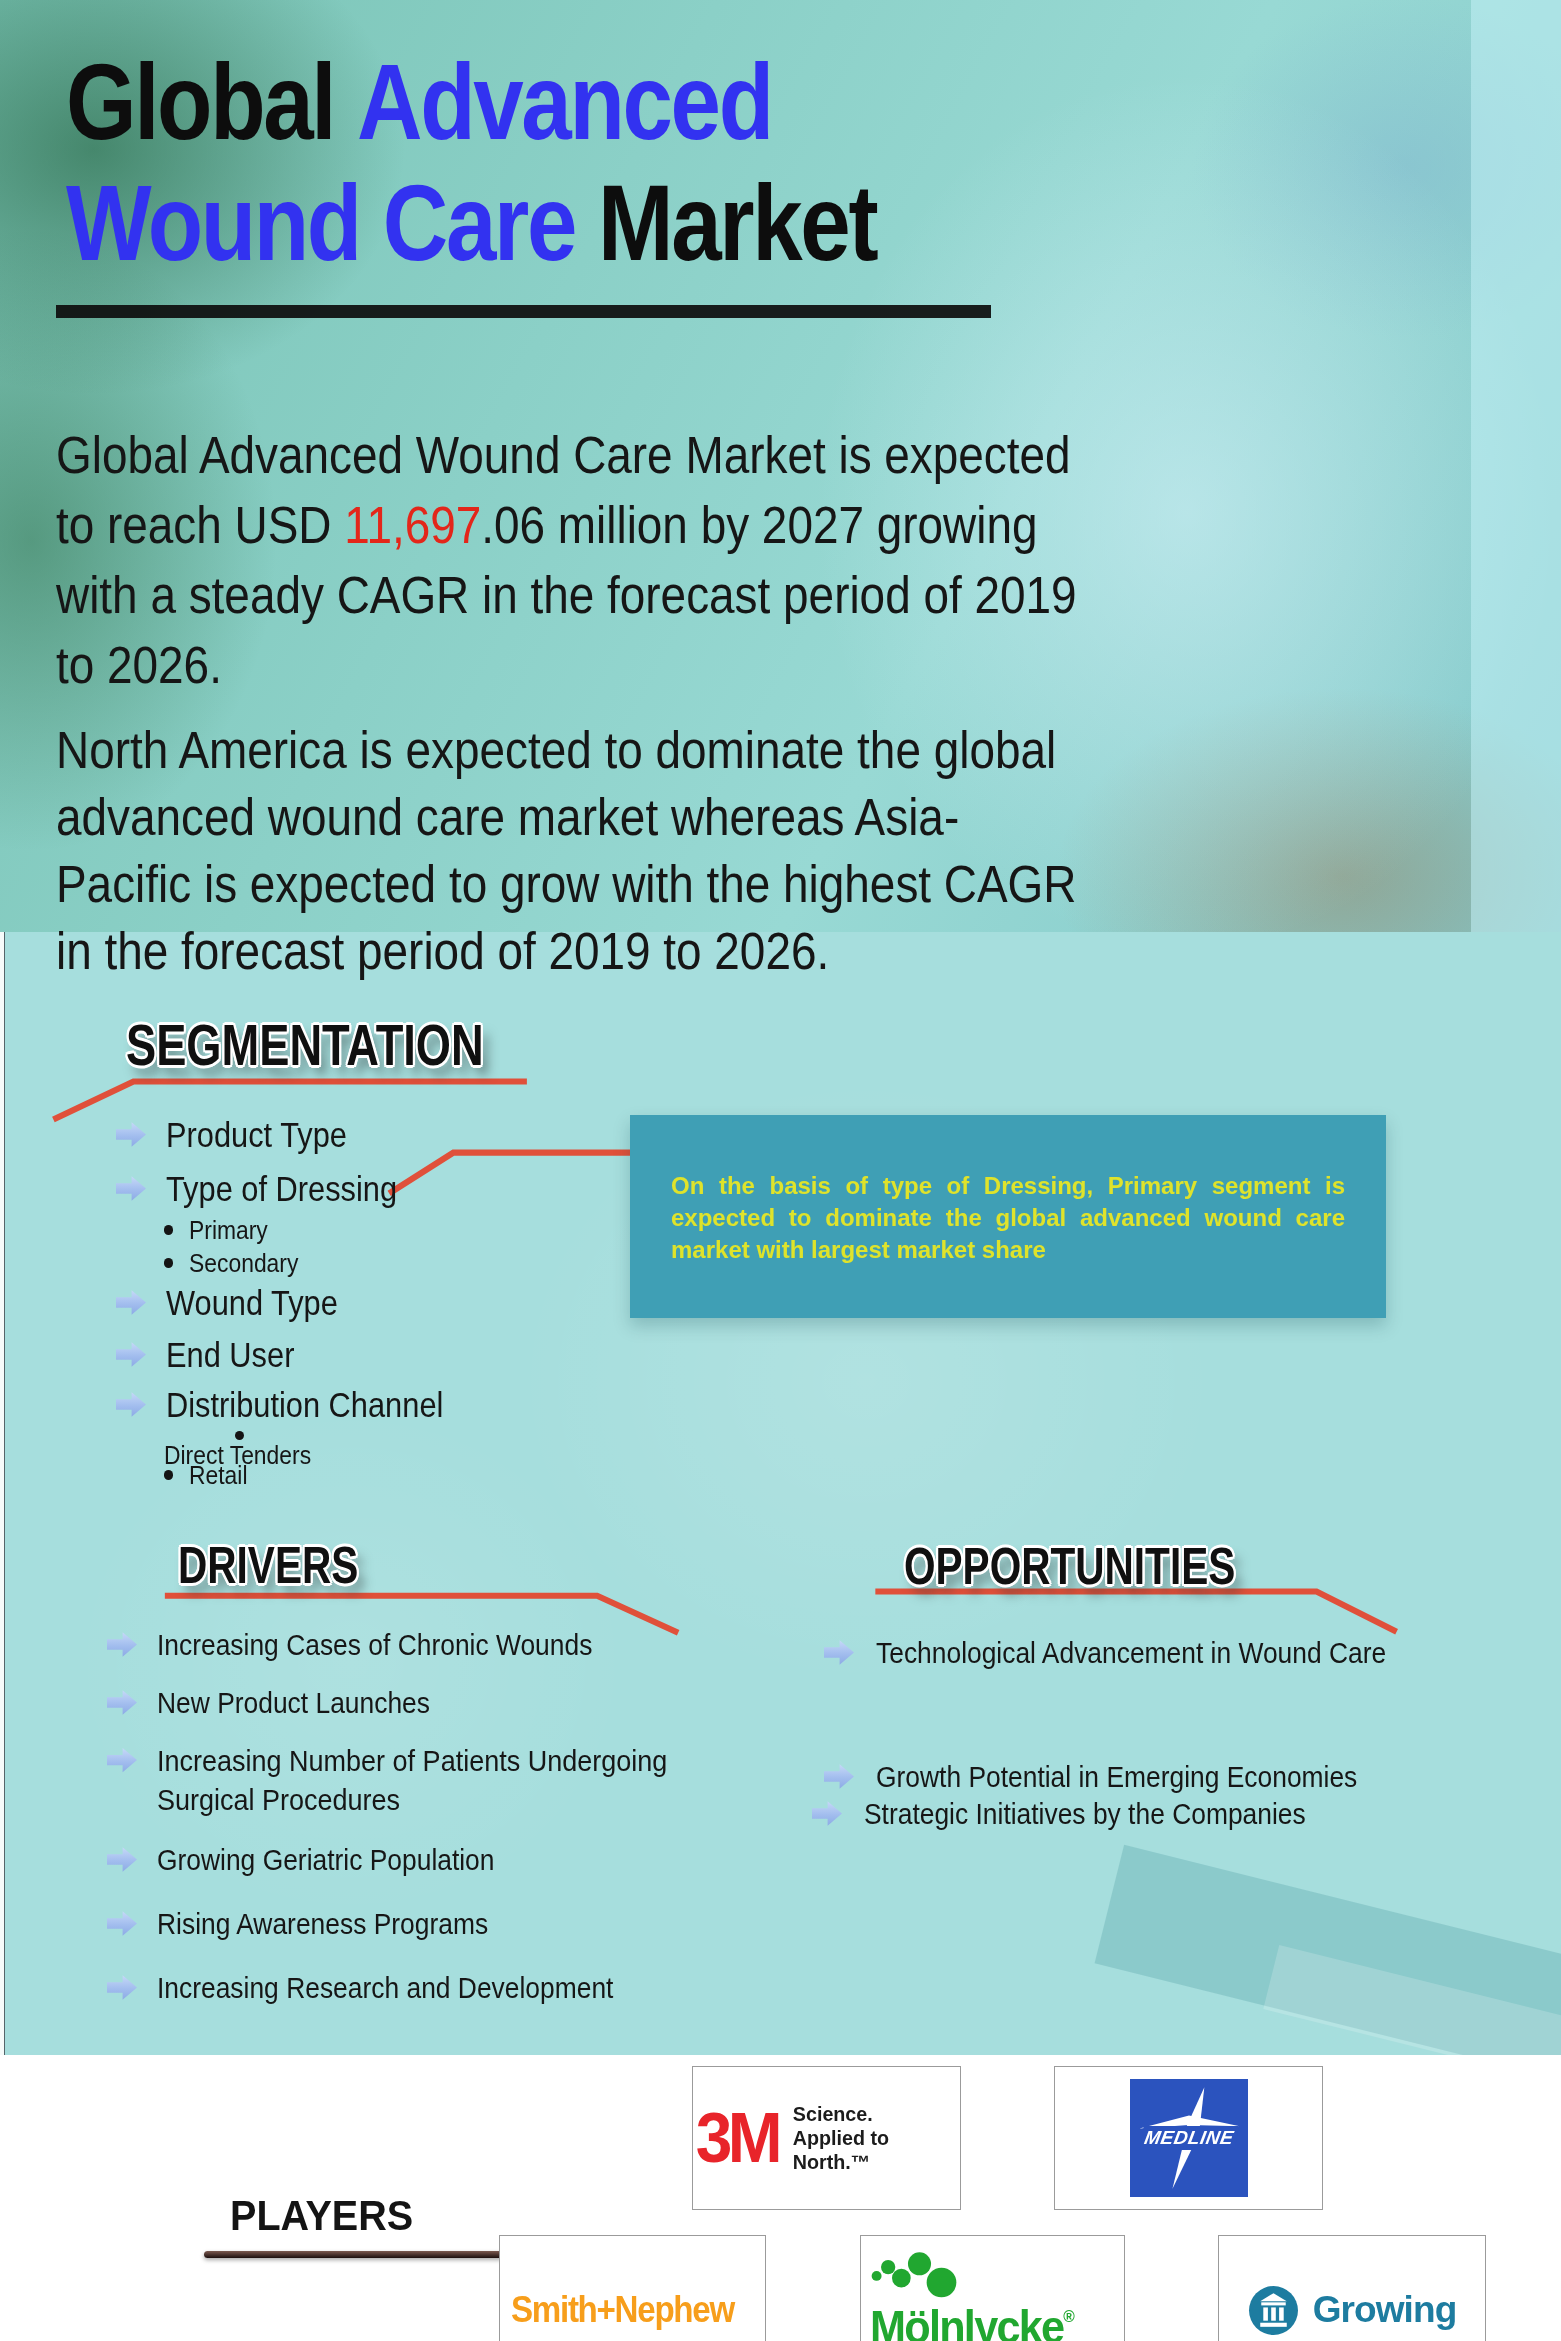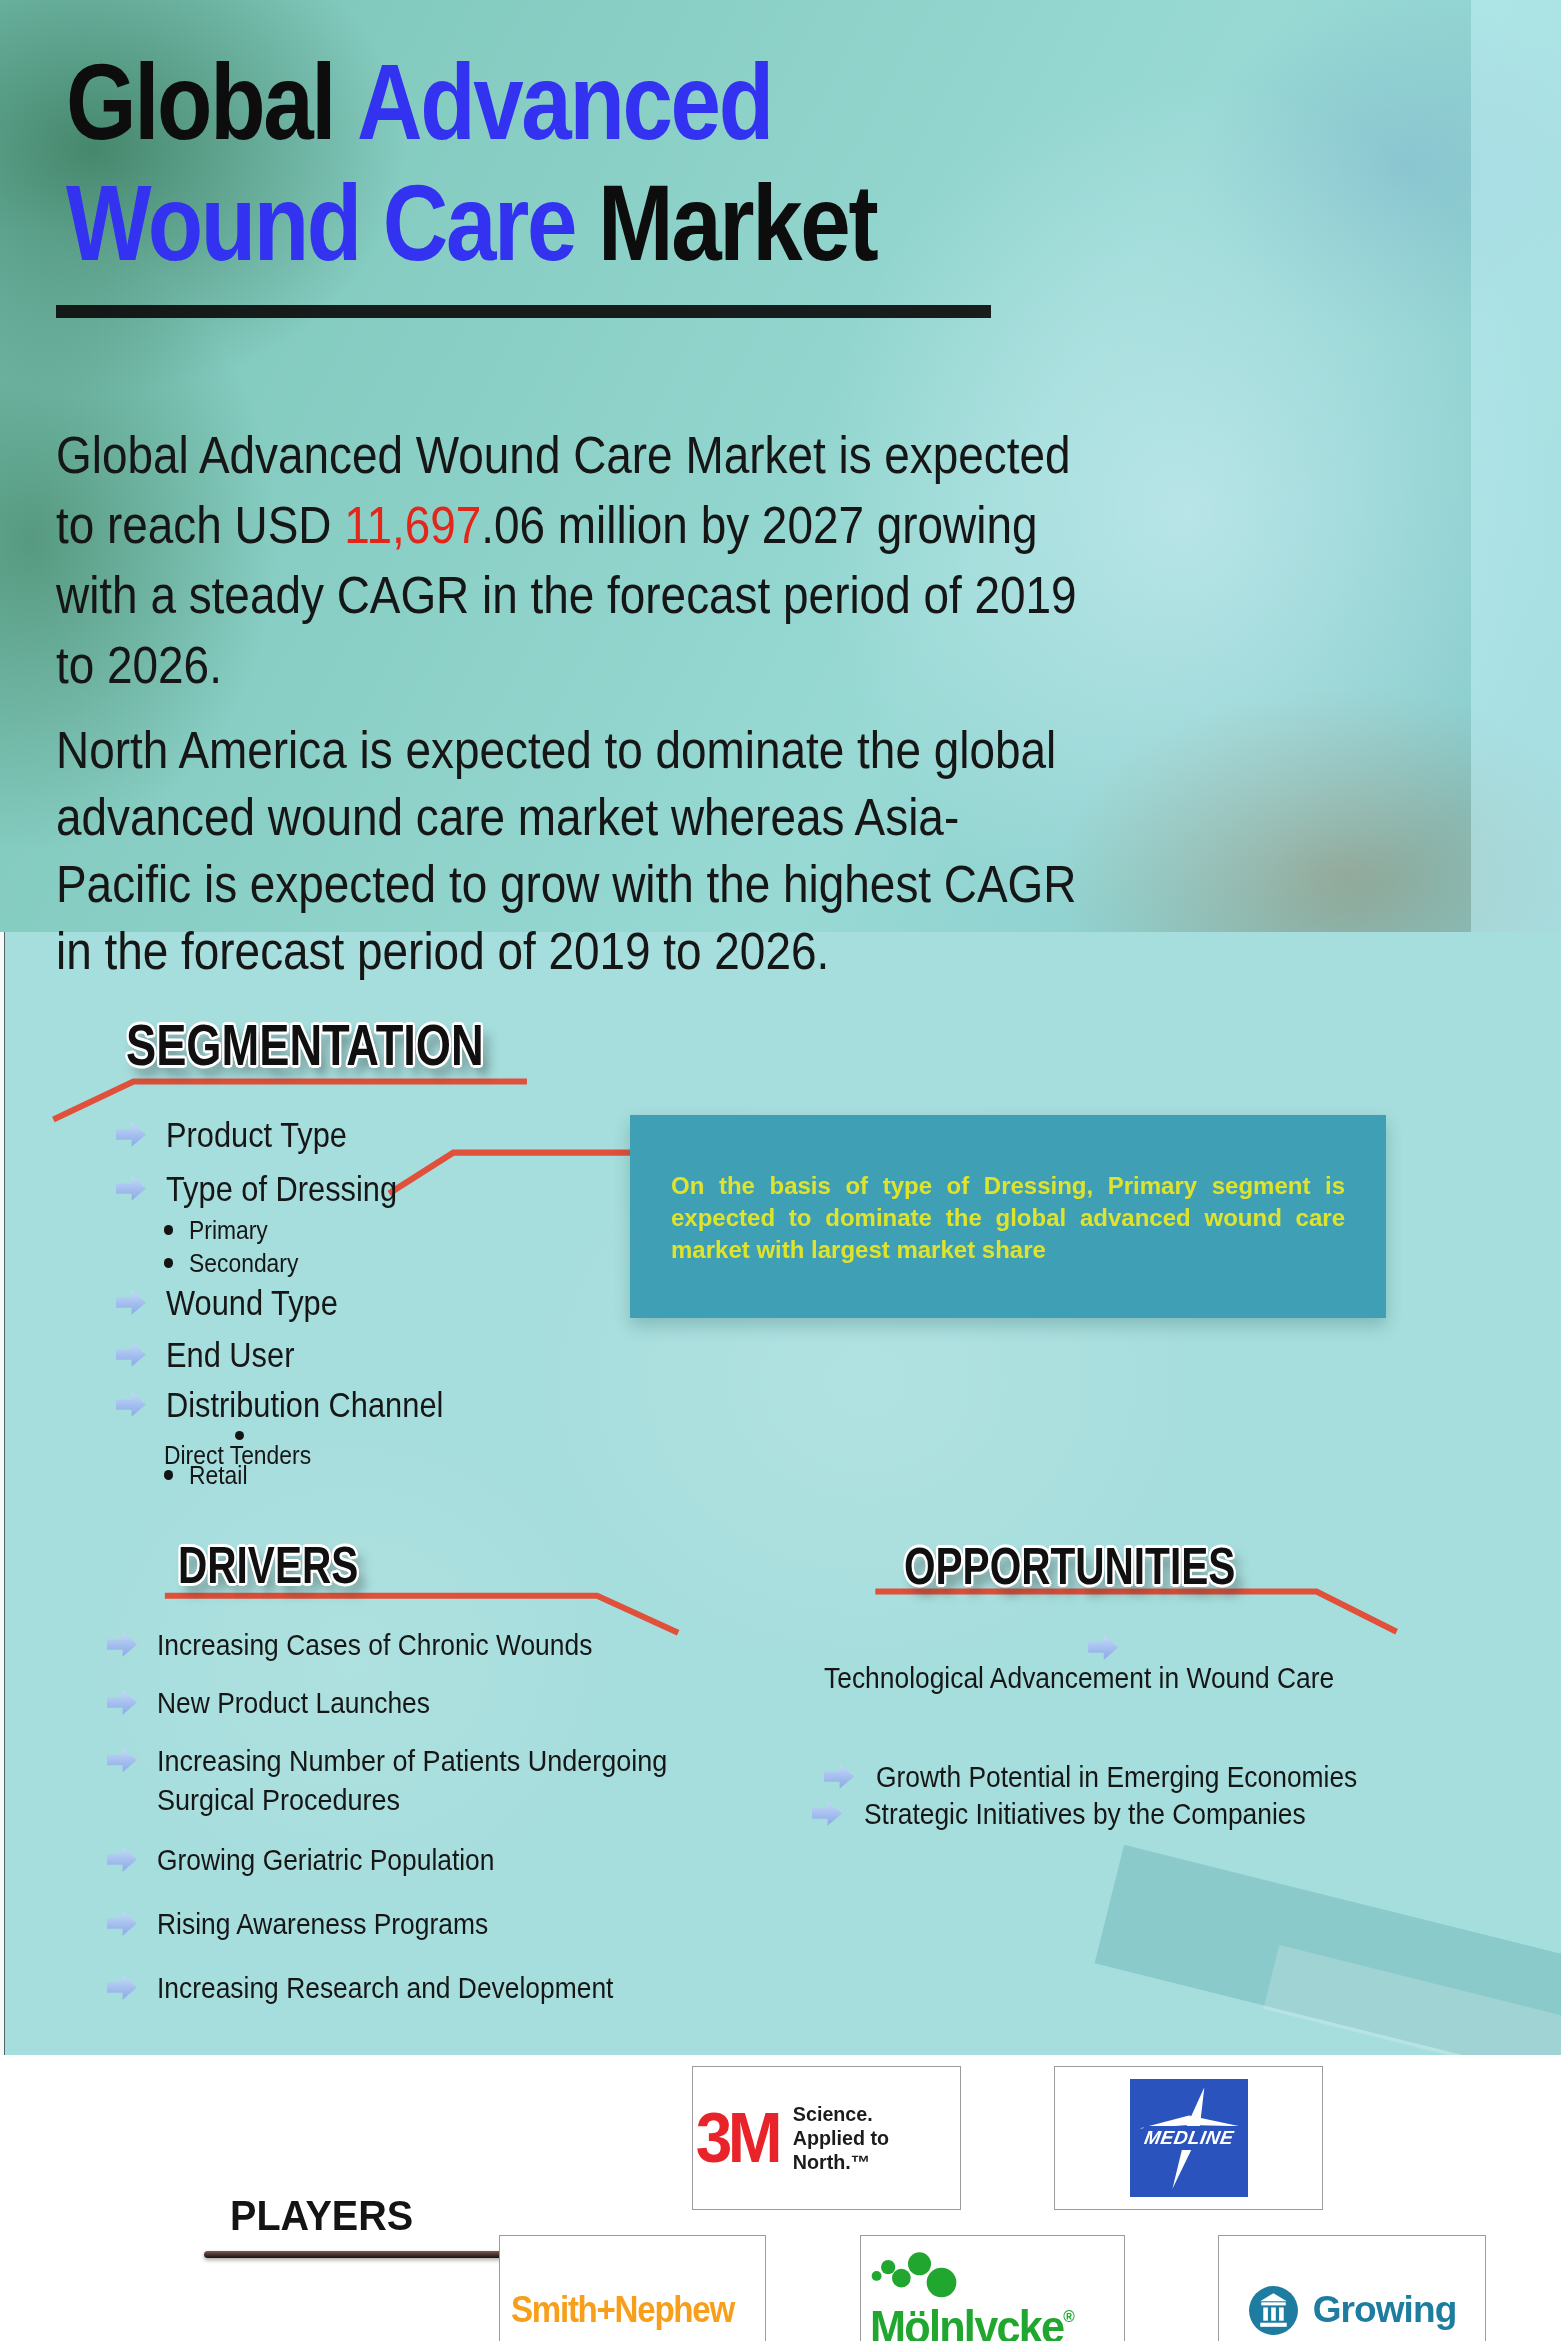"Technological Advancement in Wound Care" div.li { flex-direction: column -> none }
